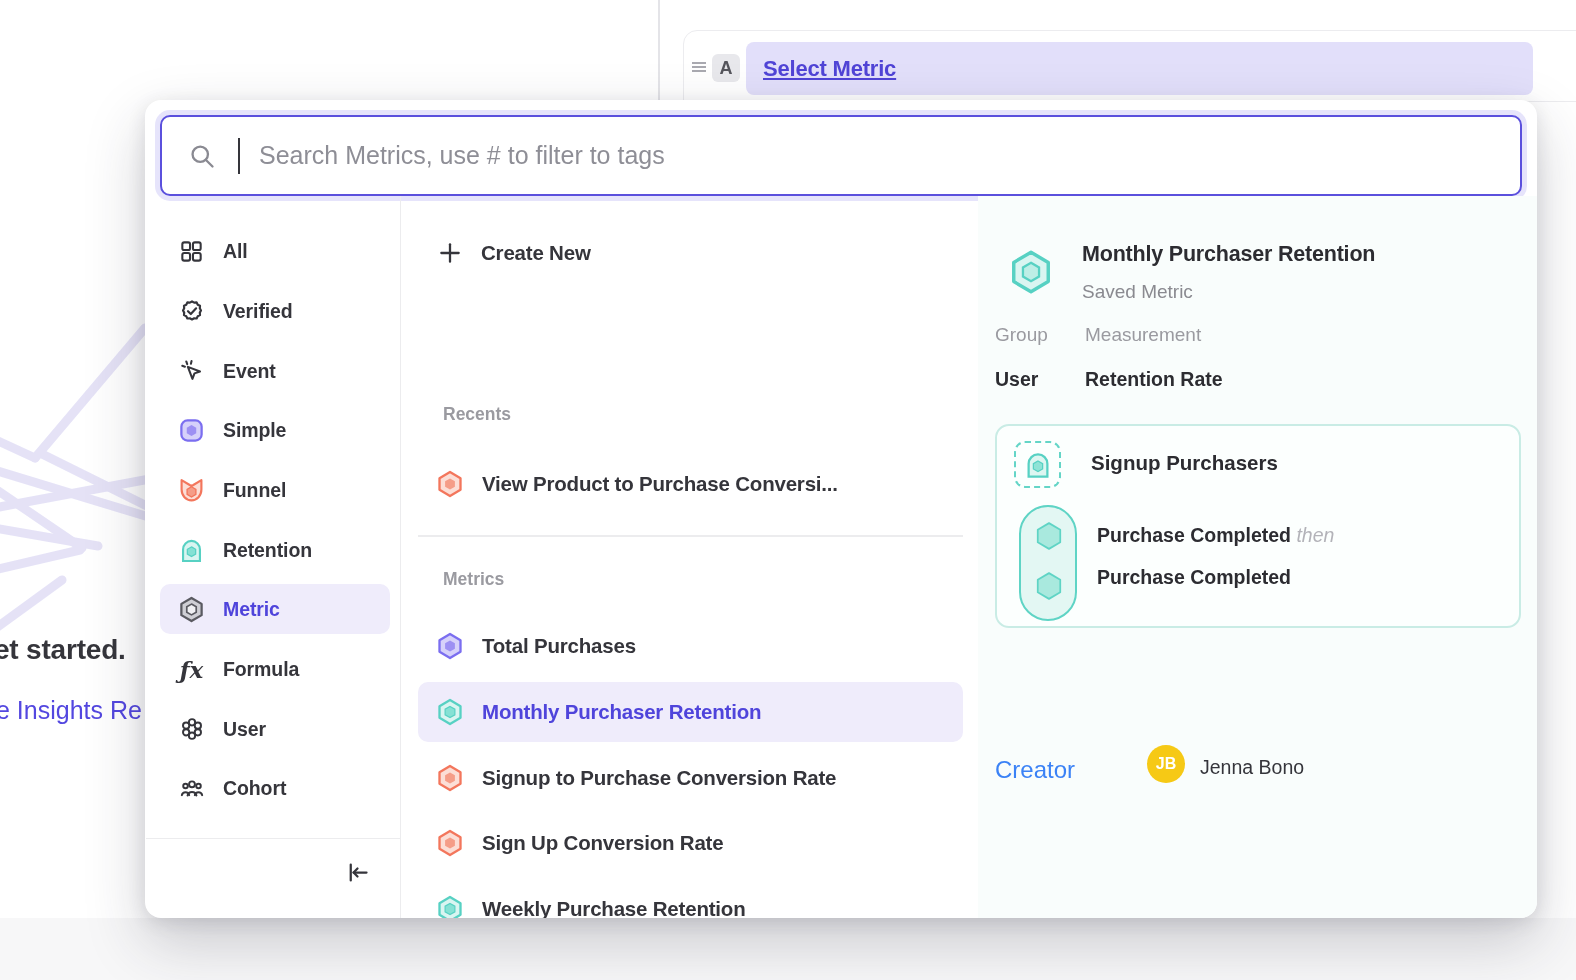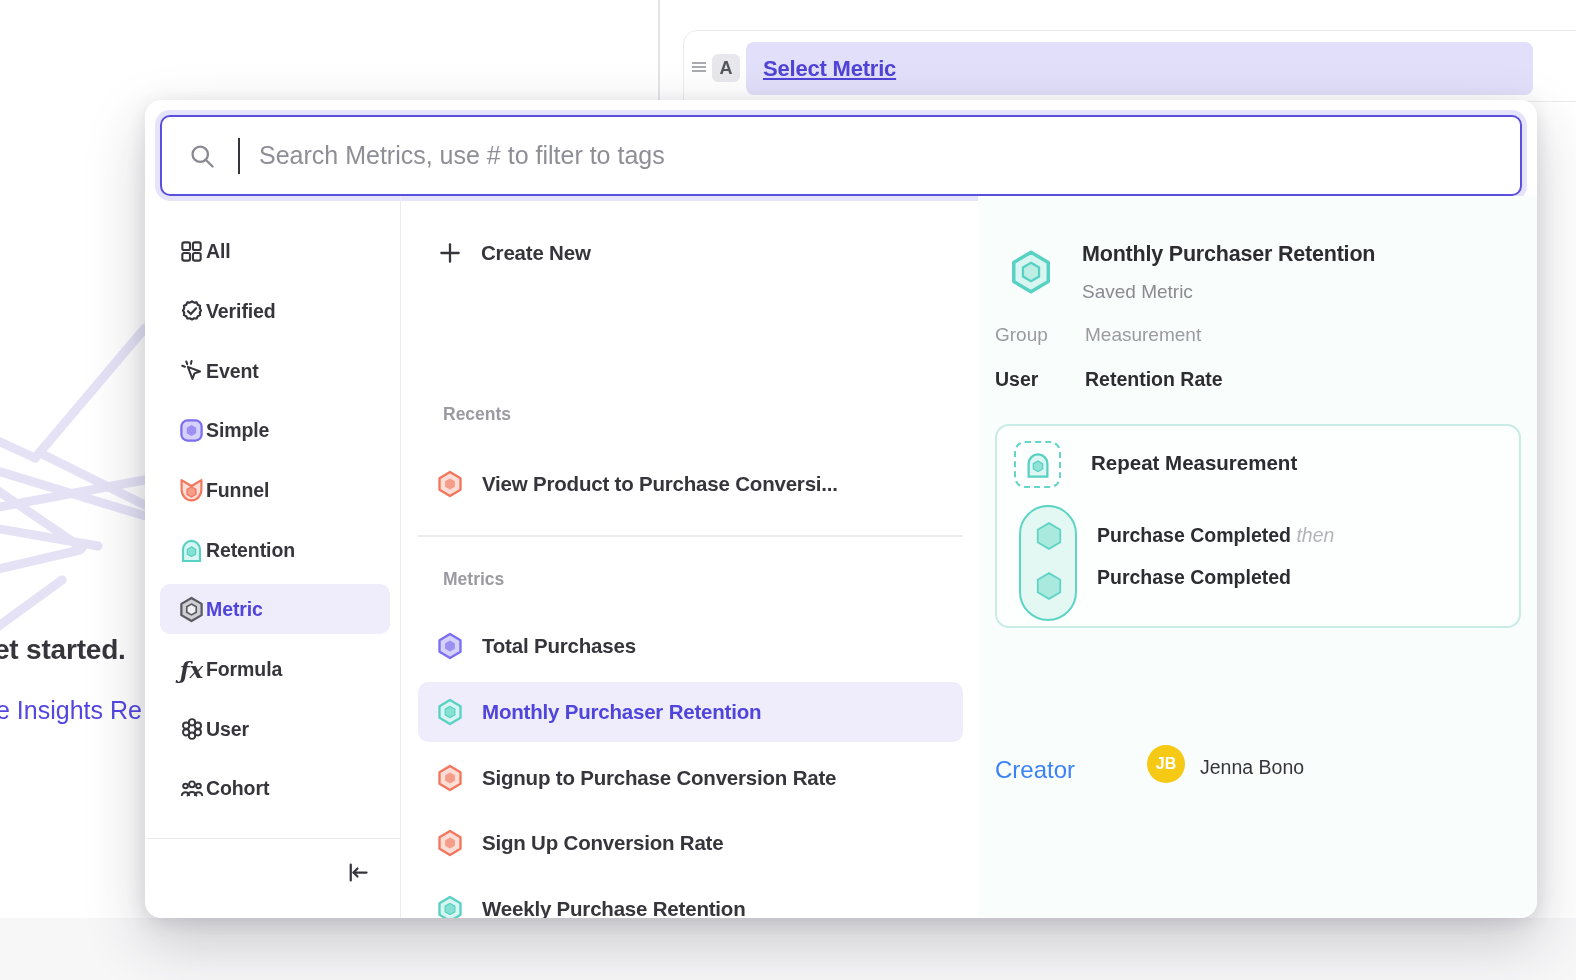"All" .side-item .lbl { margin-left: 1px -> 18px }
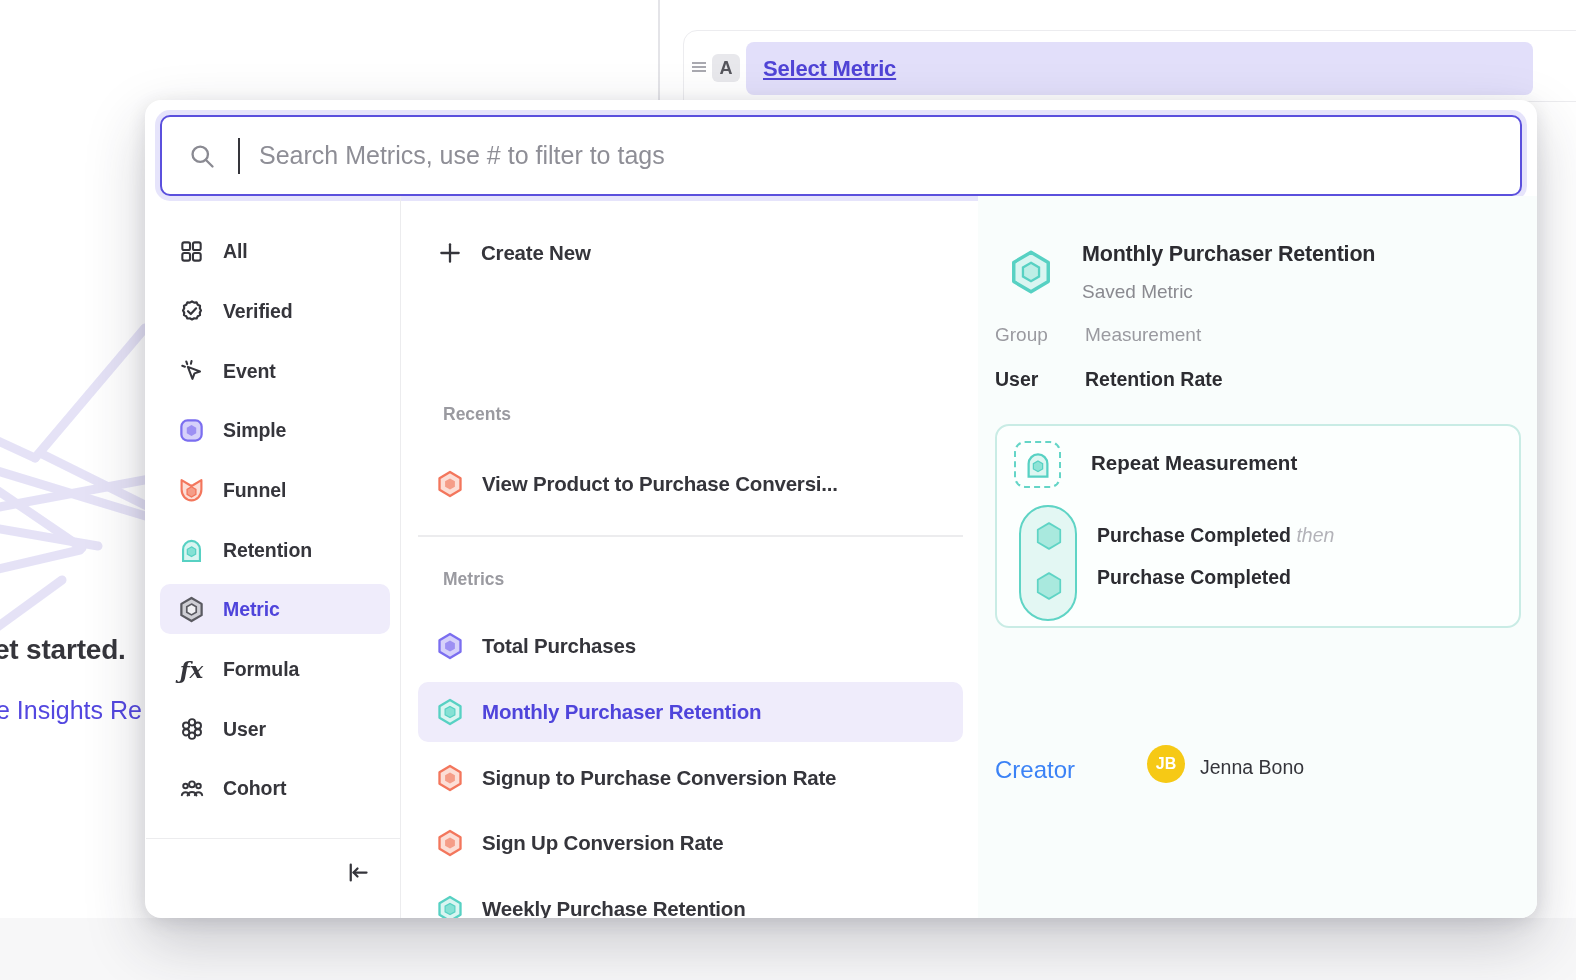"Repeat Measurement" div.d-card-title { text: Repeat Measurement -> Signup Purchasers }
